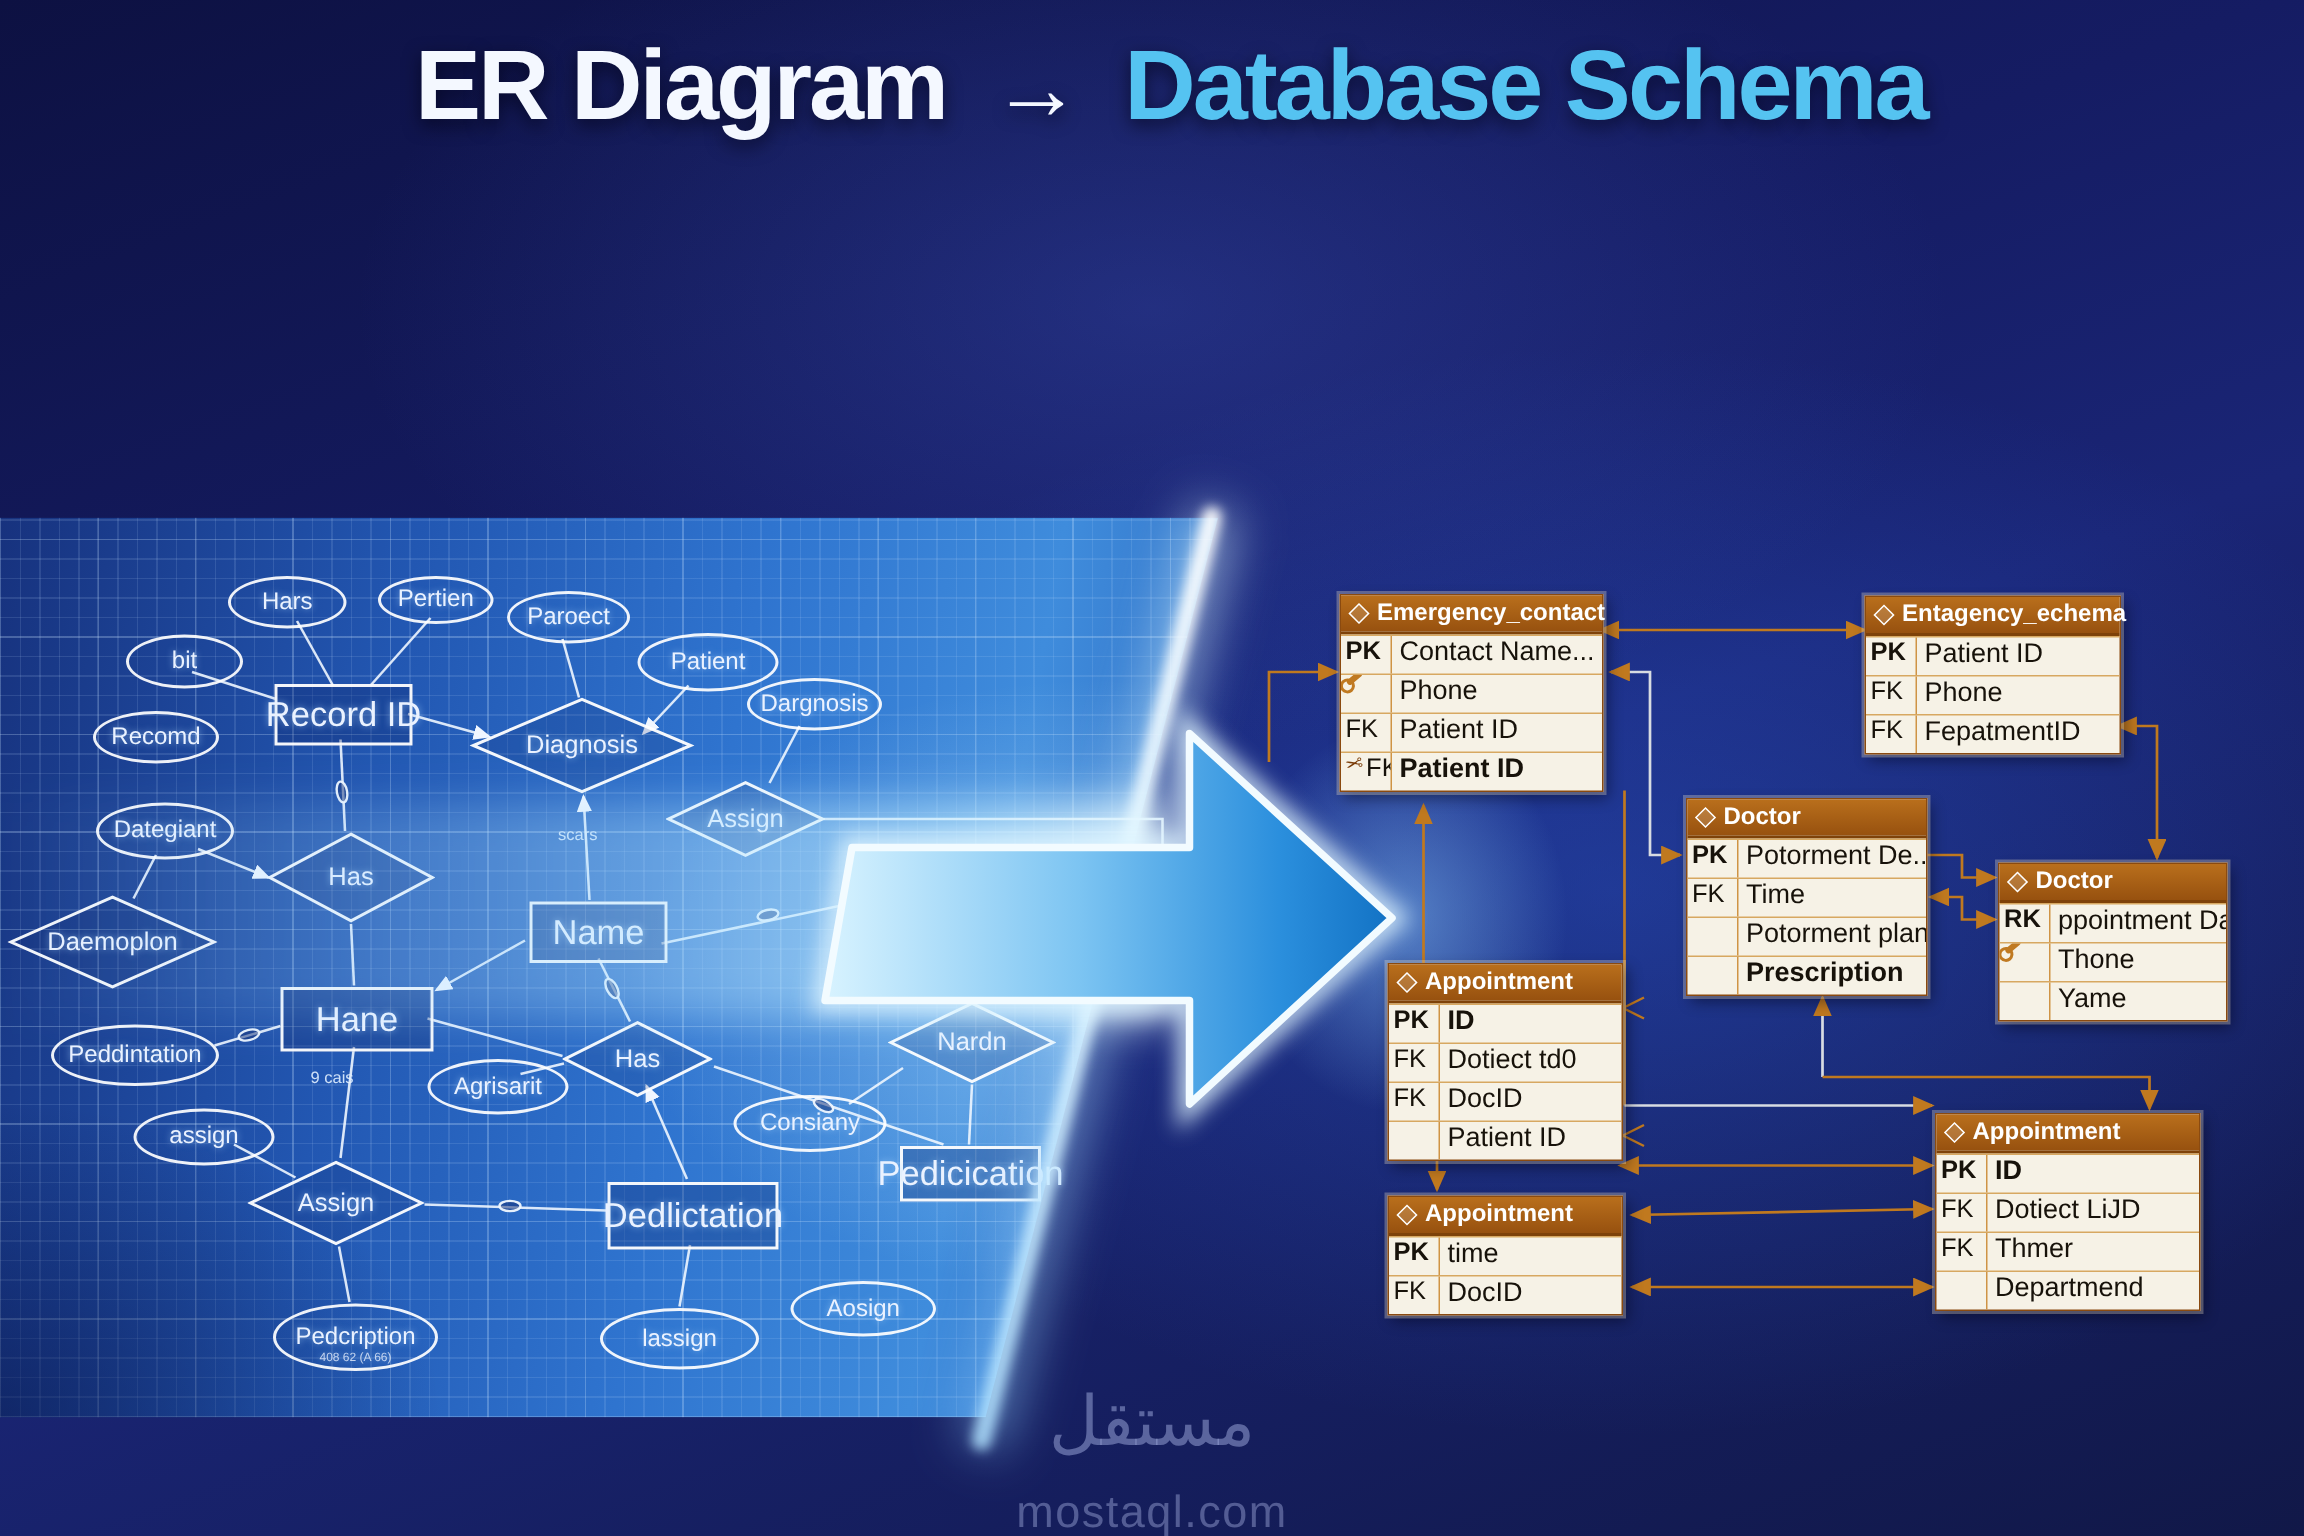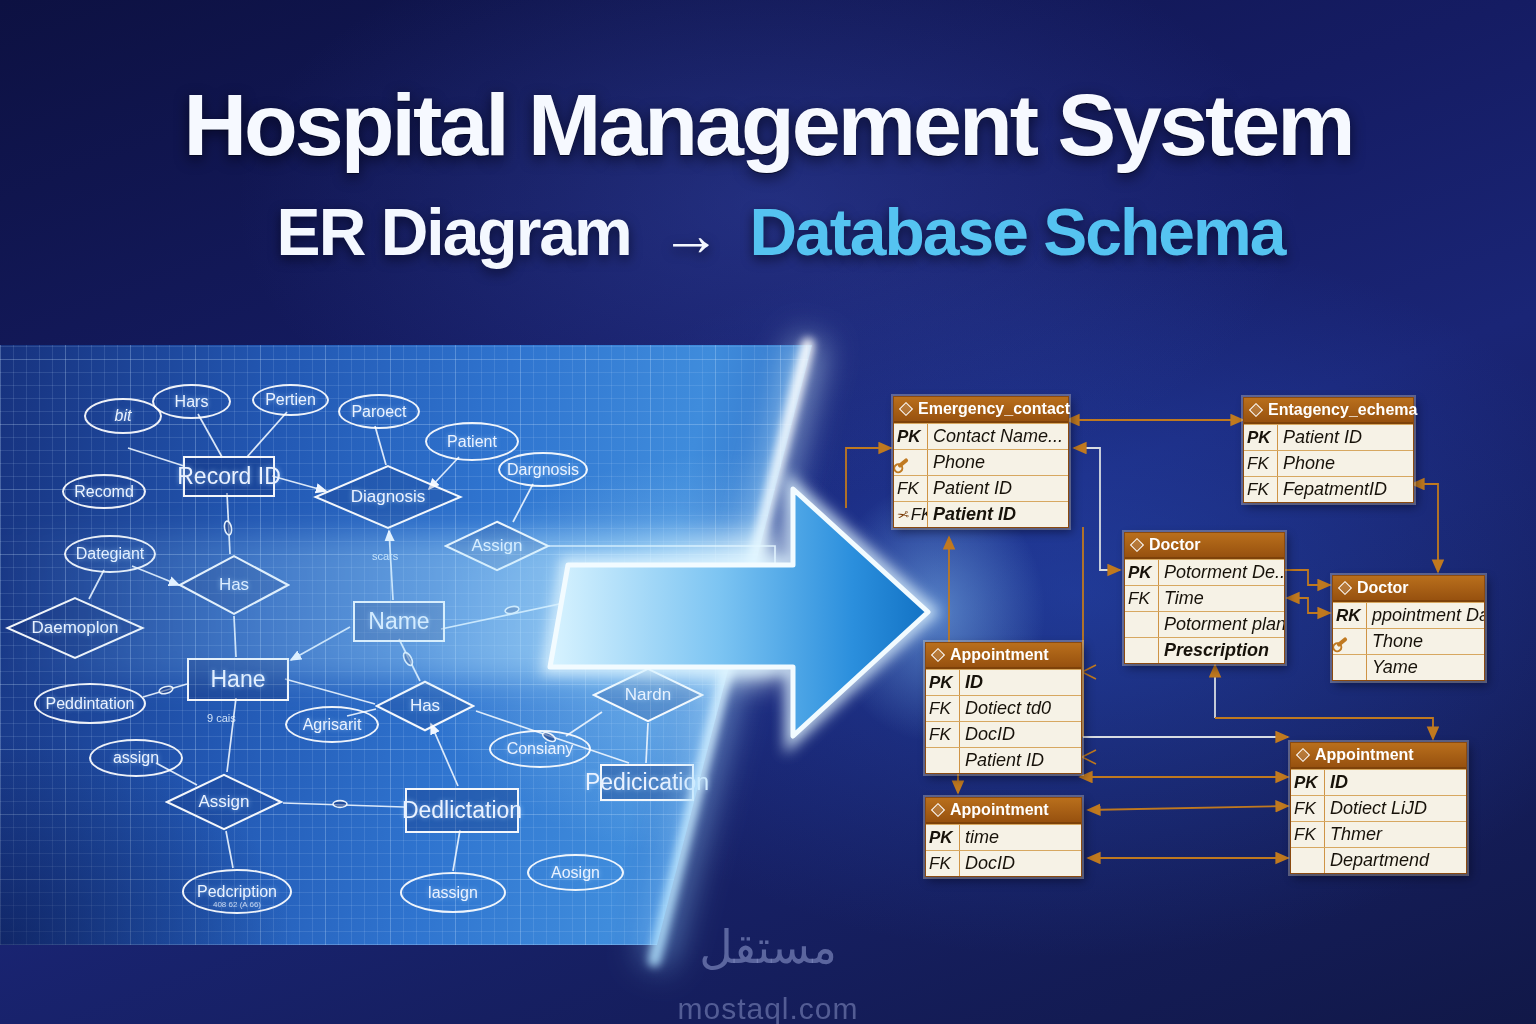"Hospital Management System" h1 { html: <h1>Hospital Management System</h1> -> none }
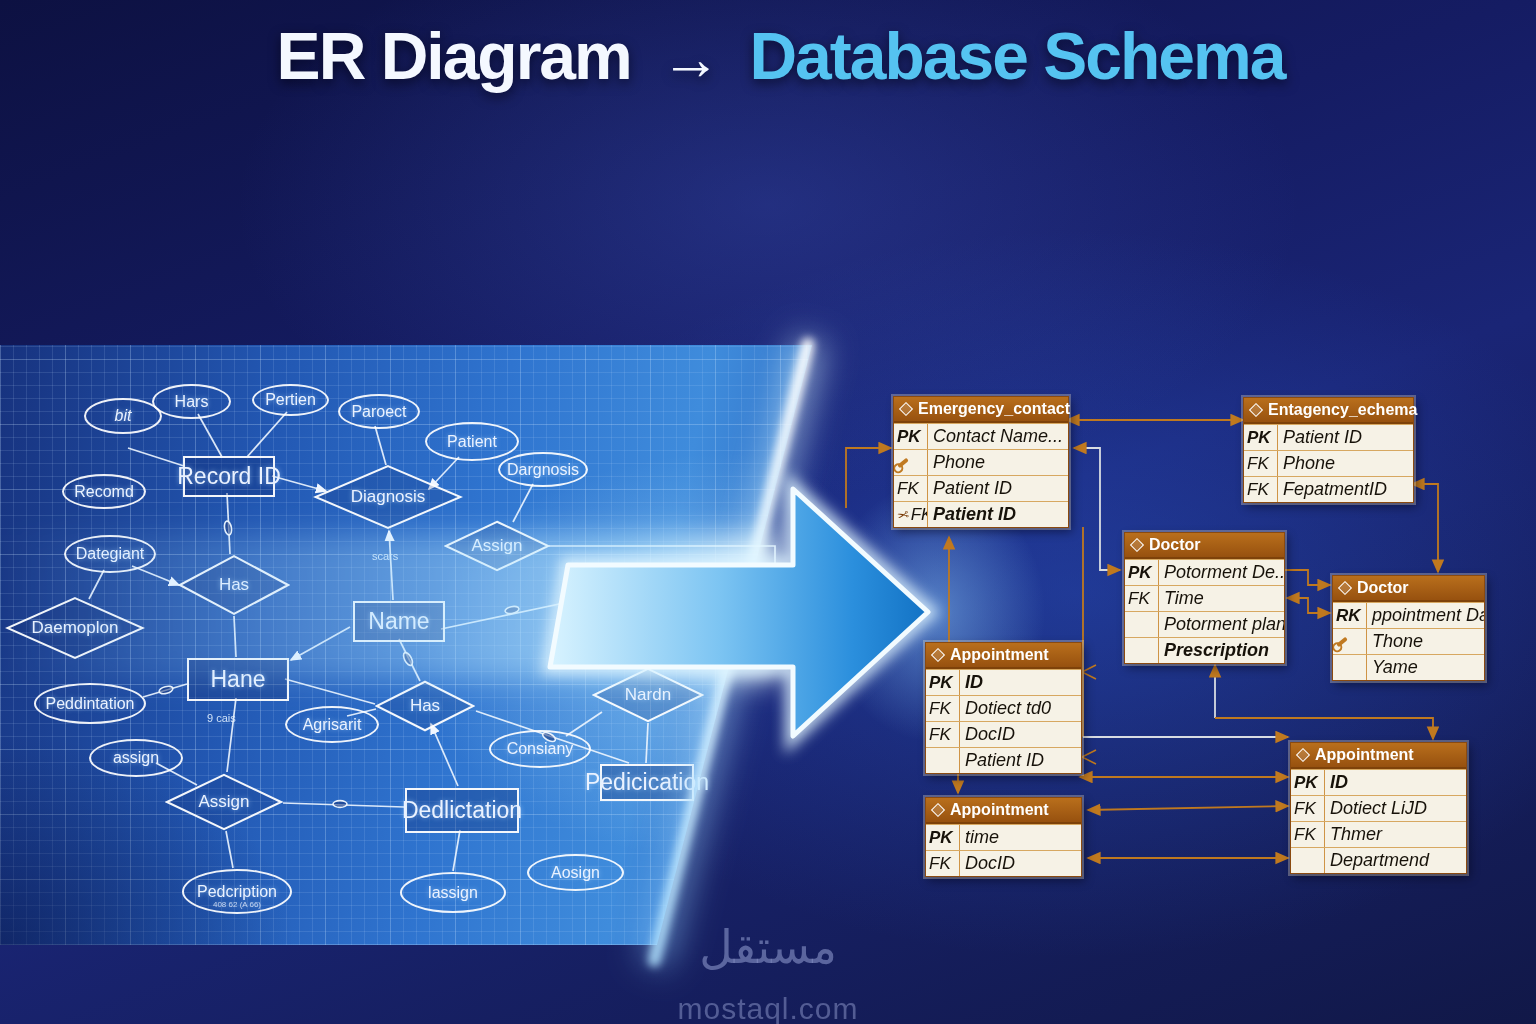"bit" div.node { font-style: italic -> none; top: 398px -> 423px }
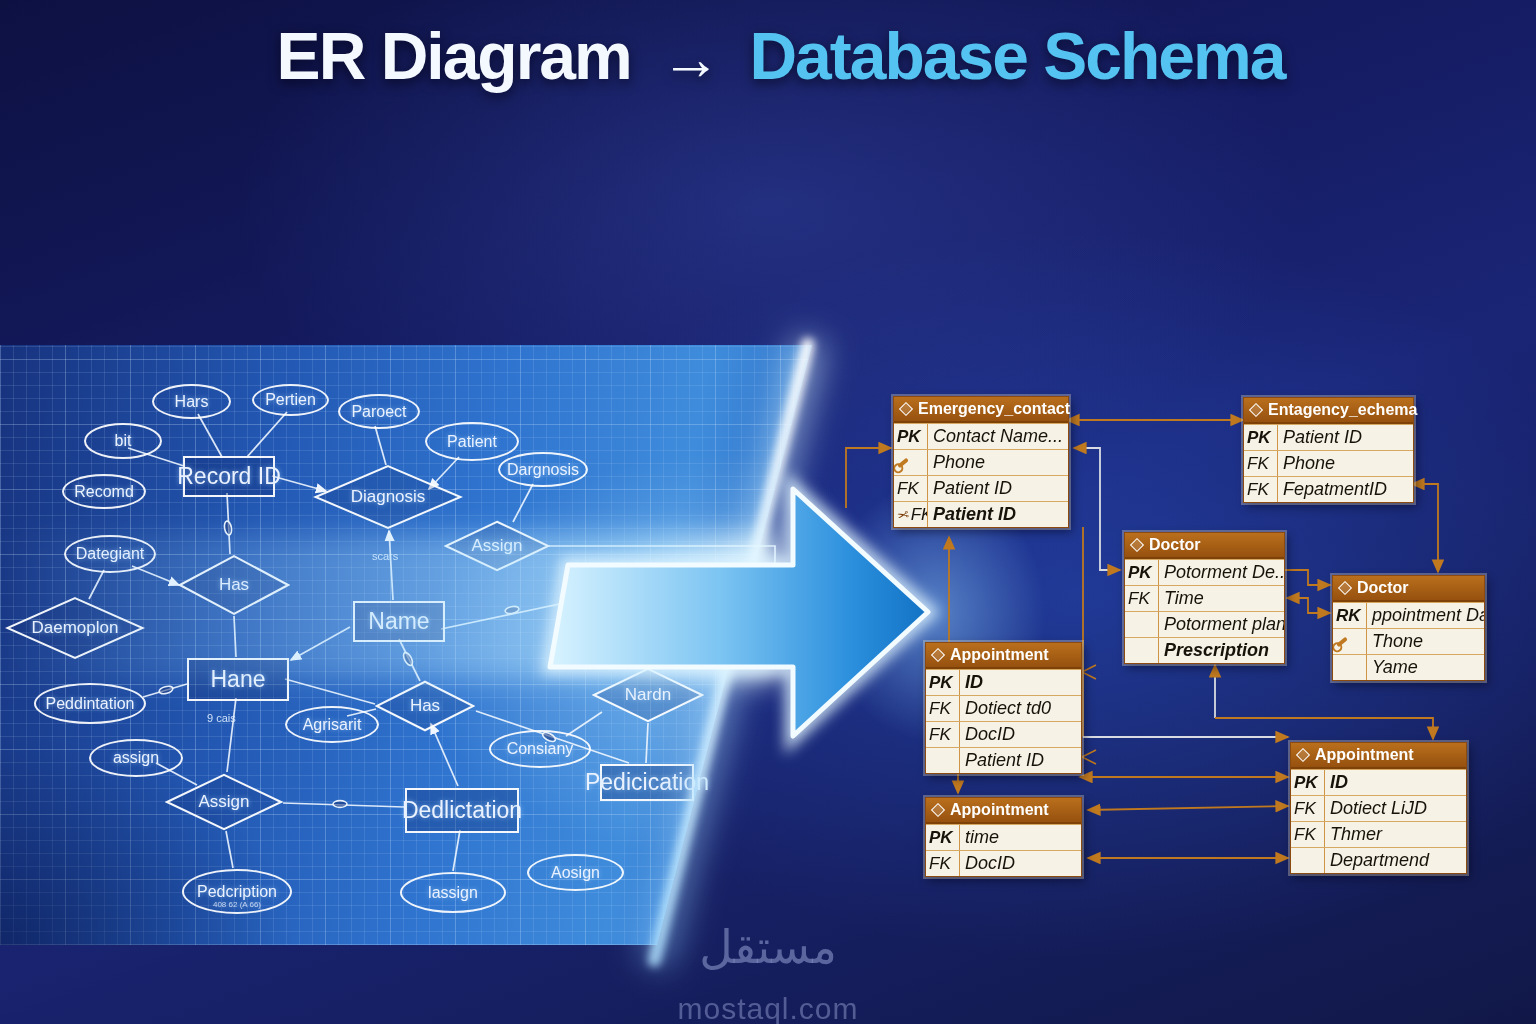"PK" .td { align-items: center -> flex-start; font-style: italic -> none }
